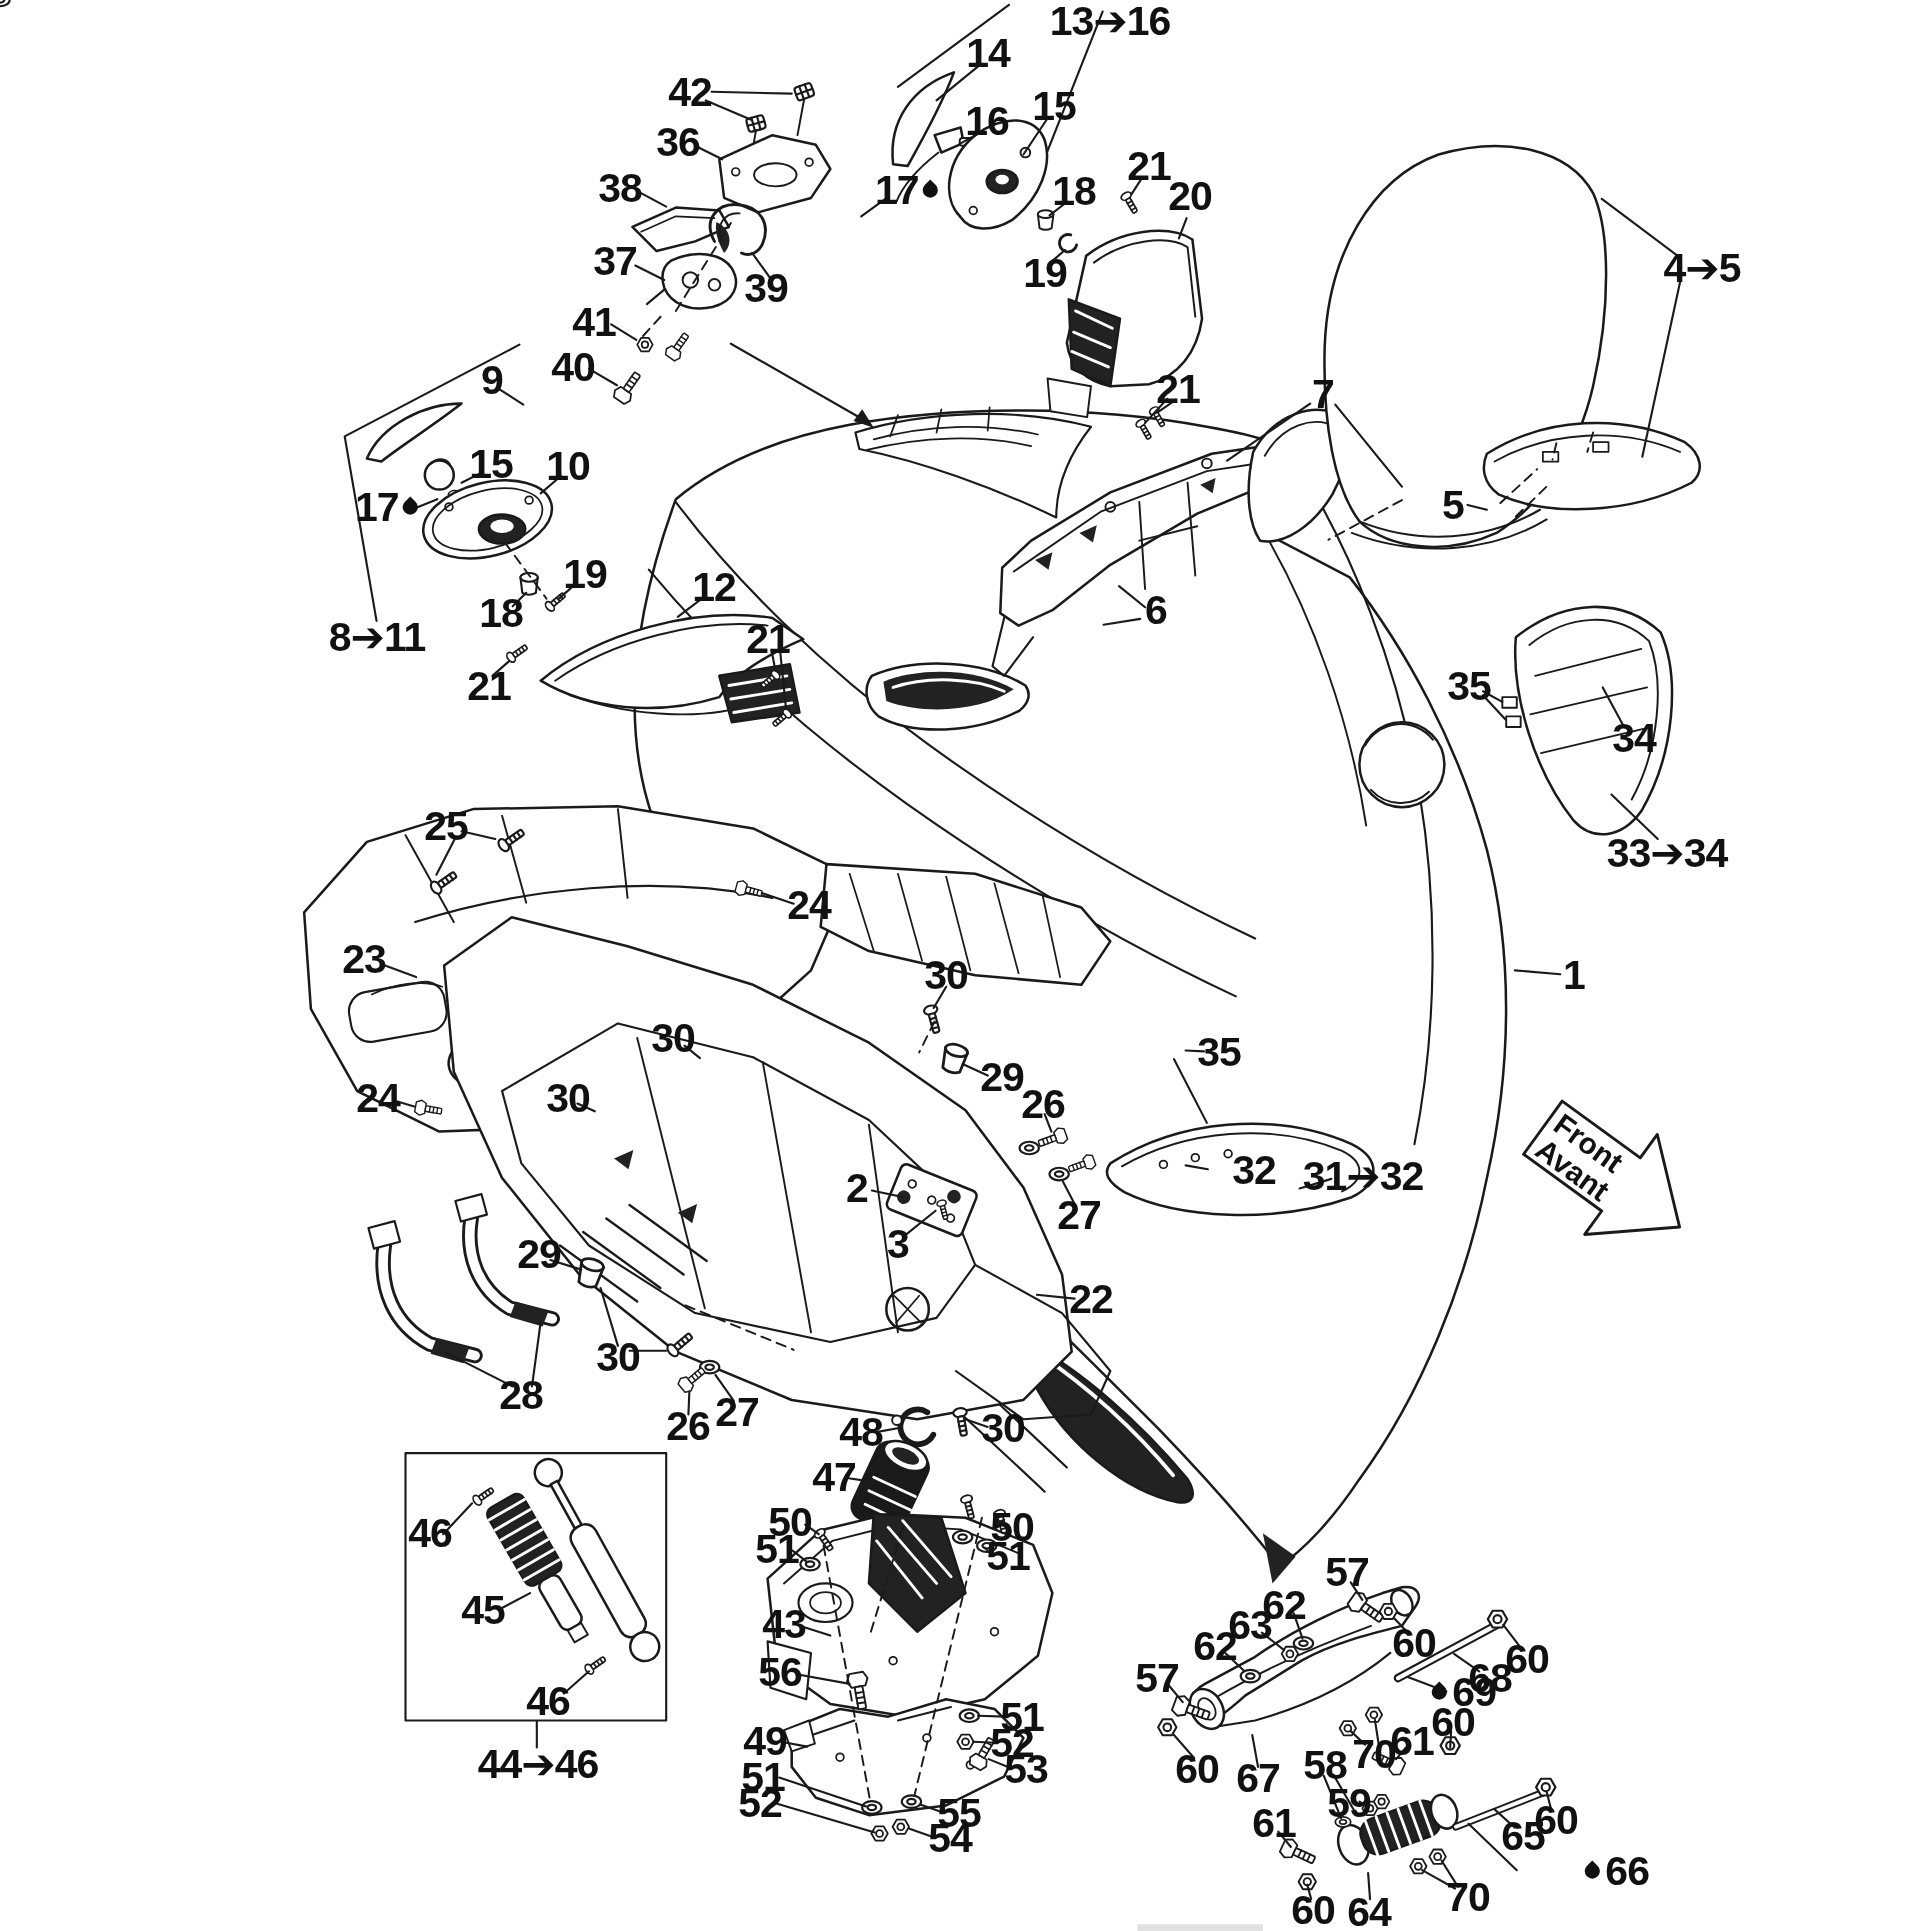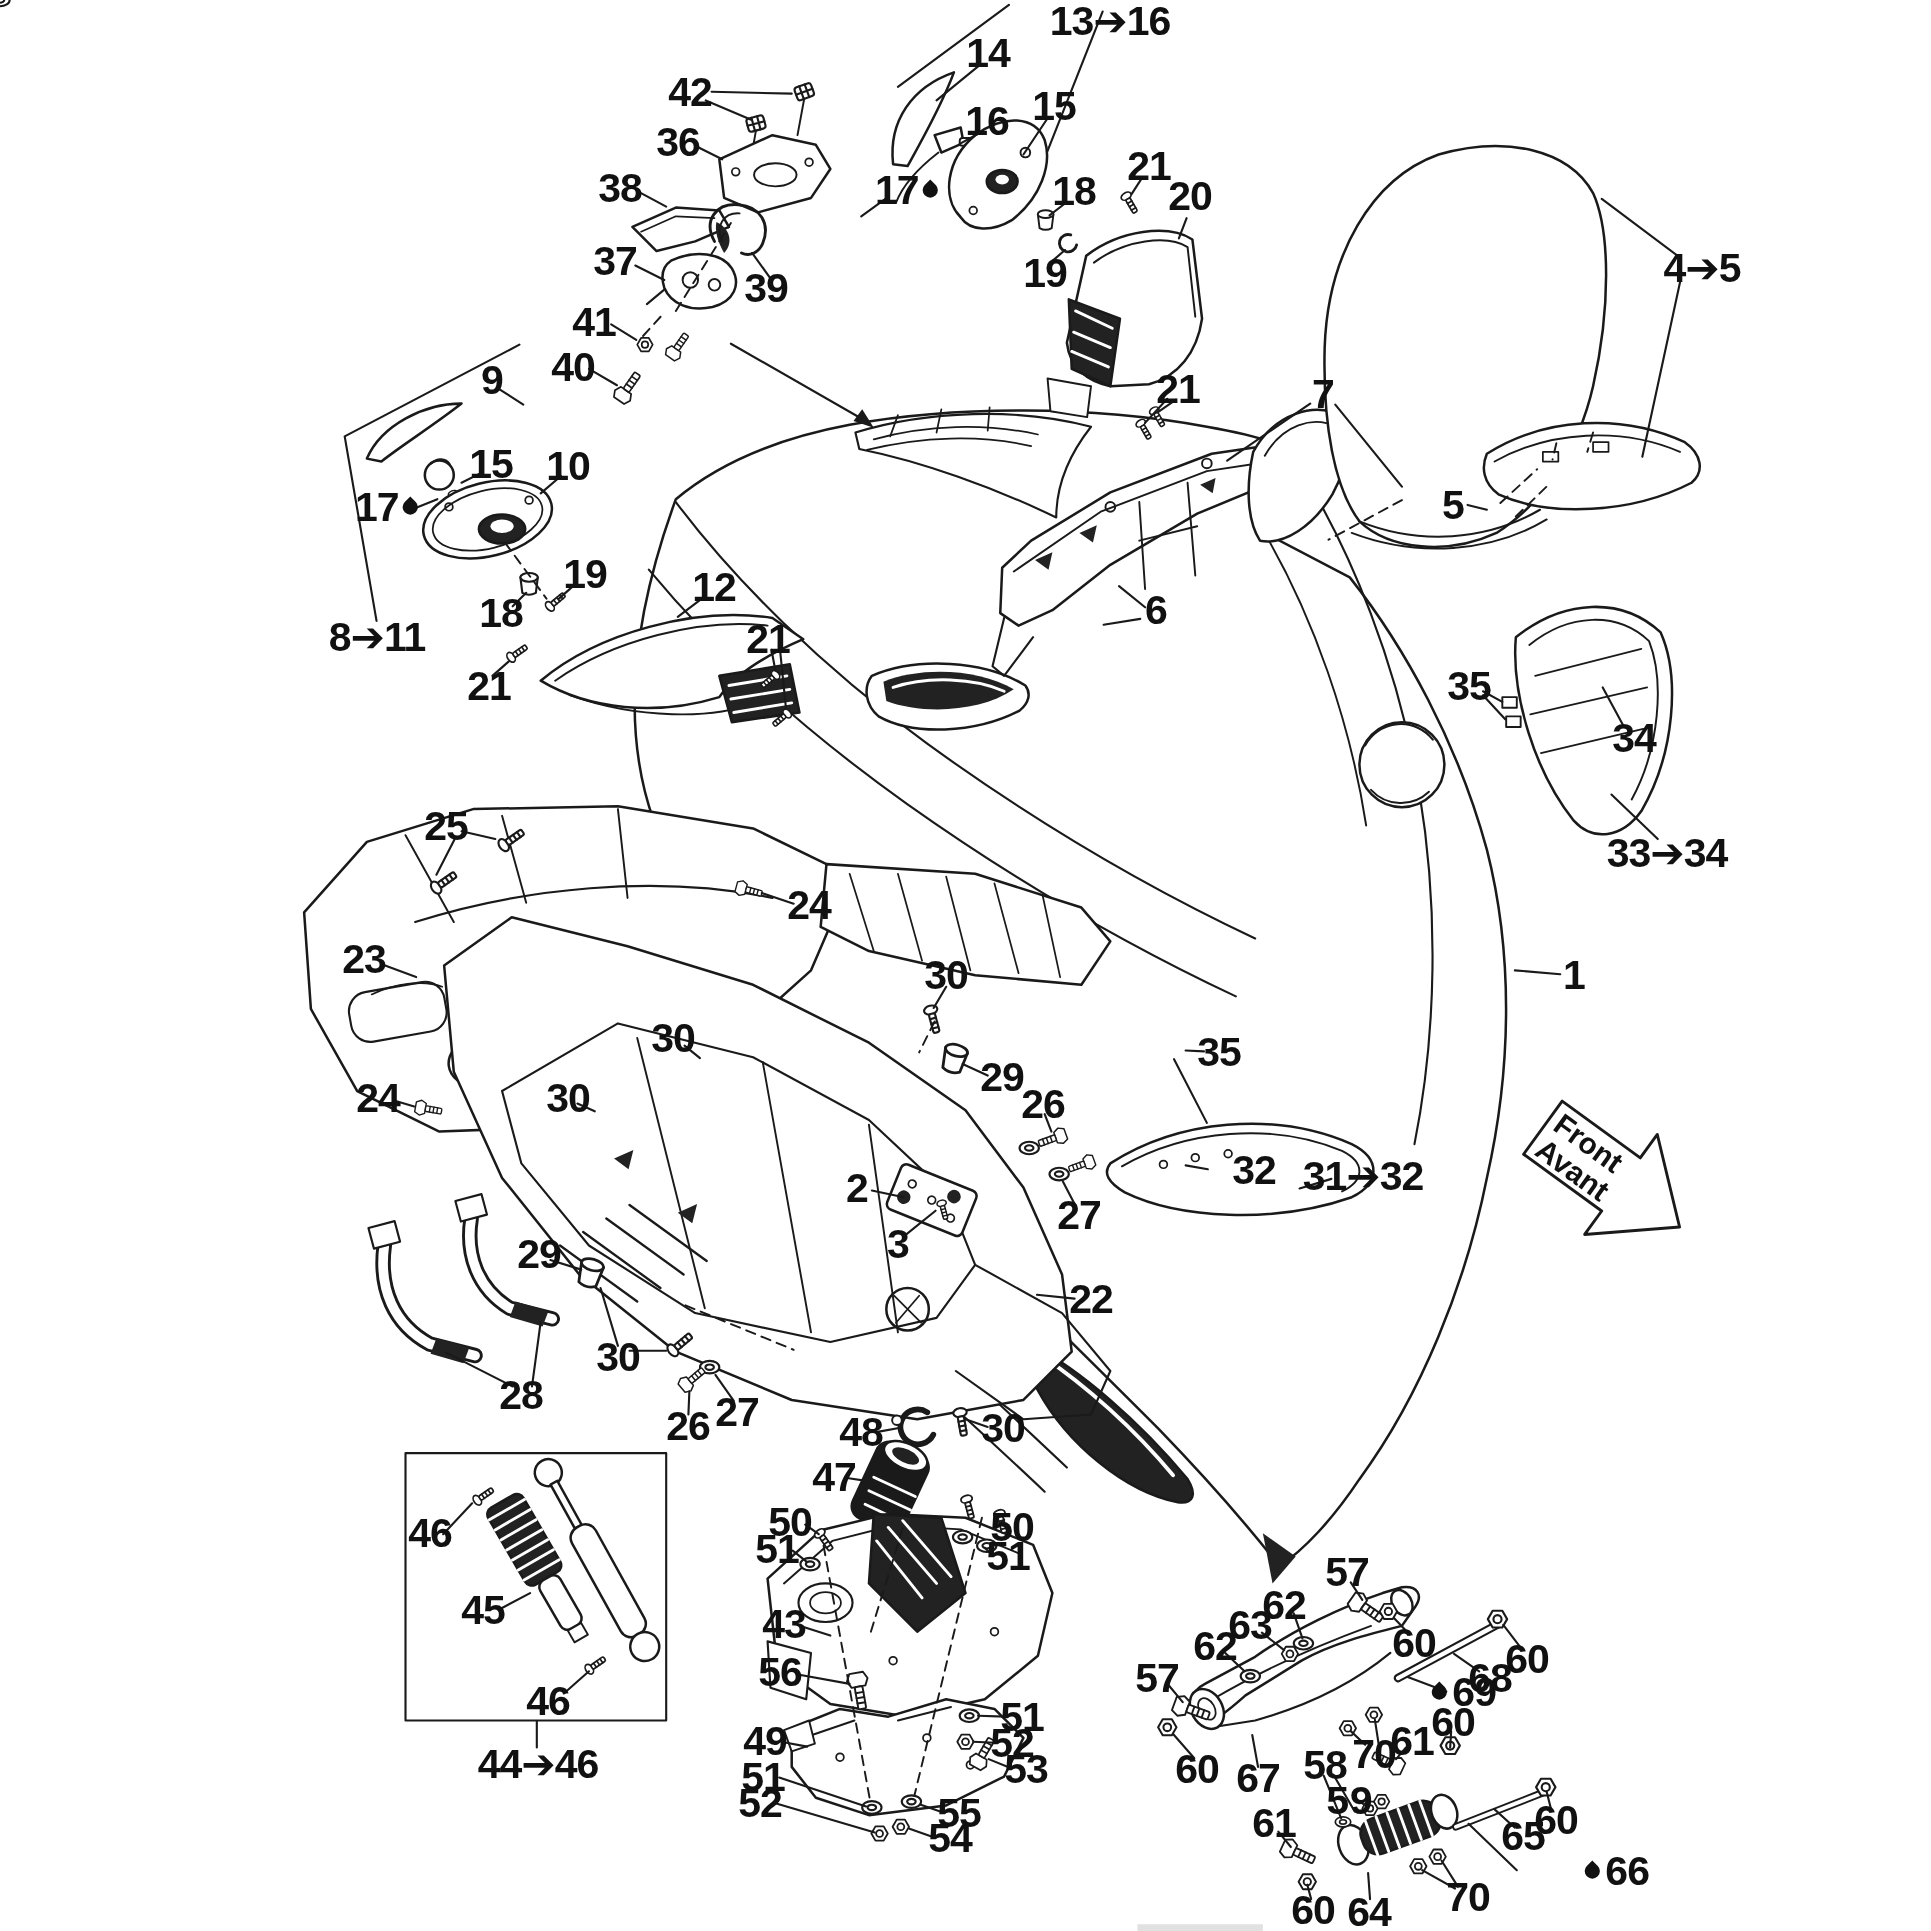"59" div.callout { font-family: Liberation Mono, monospace -> none }
